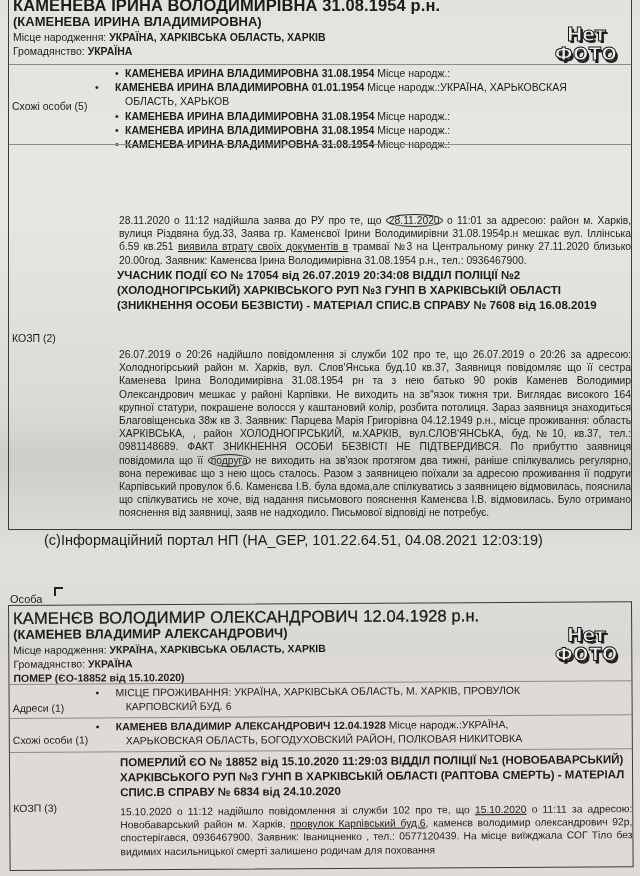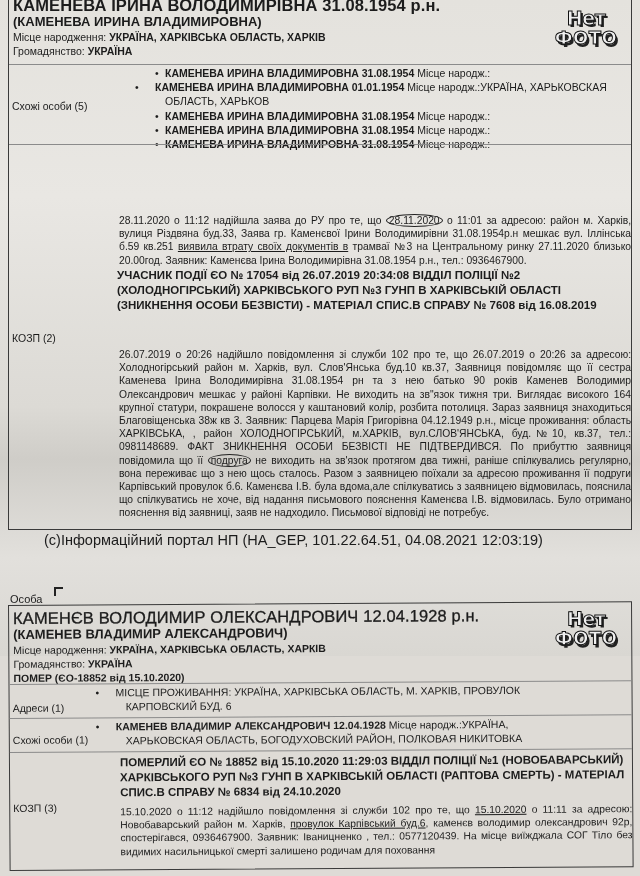"Нет" .photo { justify-content: flex-start -> flex-end }
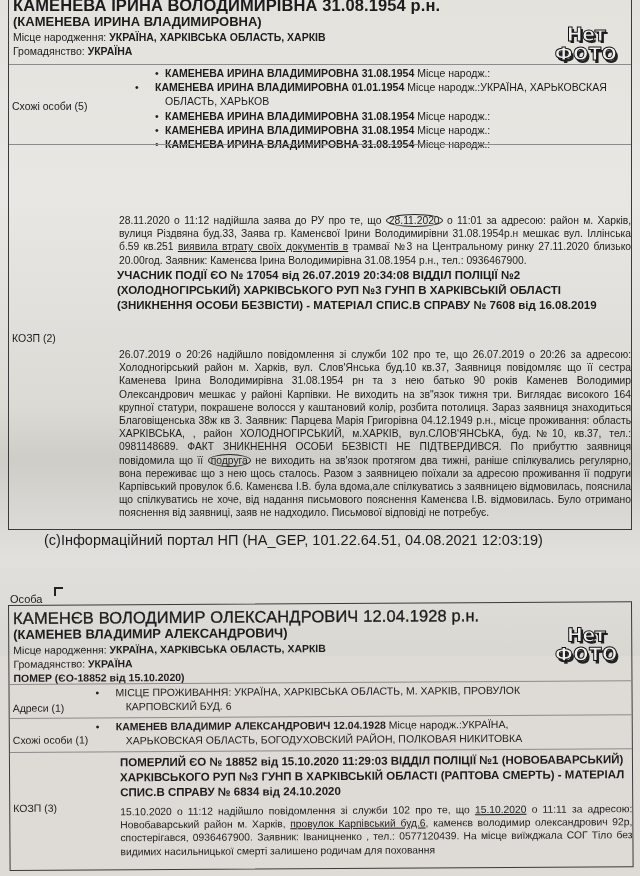"КАМЕНЕВА ИРИНА ВЛАДИМИРОВНА 31.08.1954" ul.bullets { margin-left: 40px -> none }
